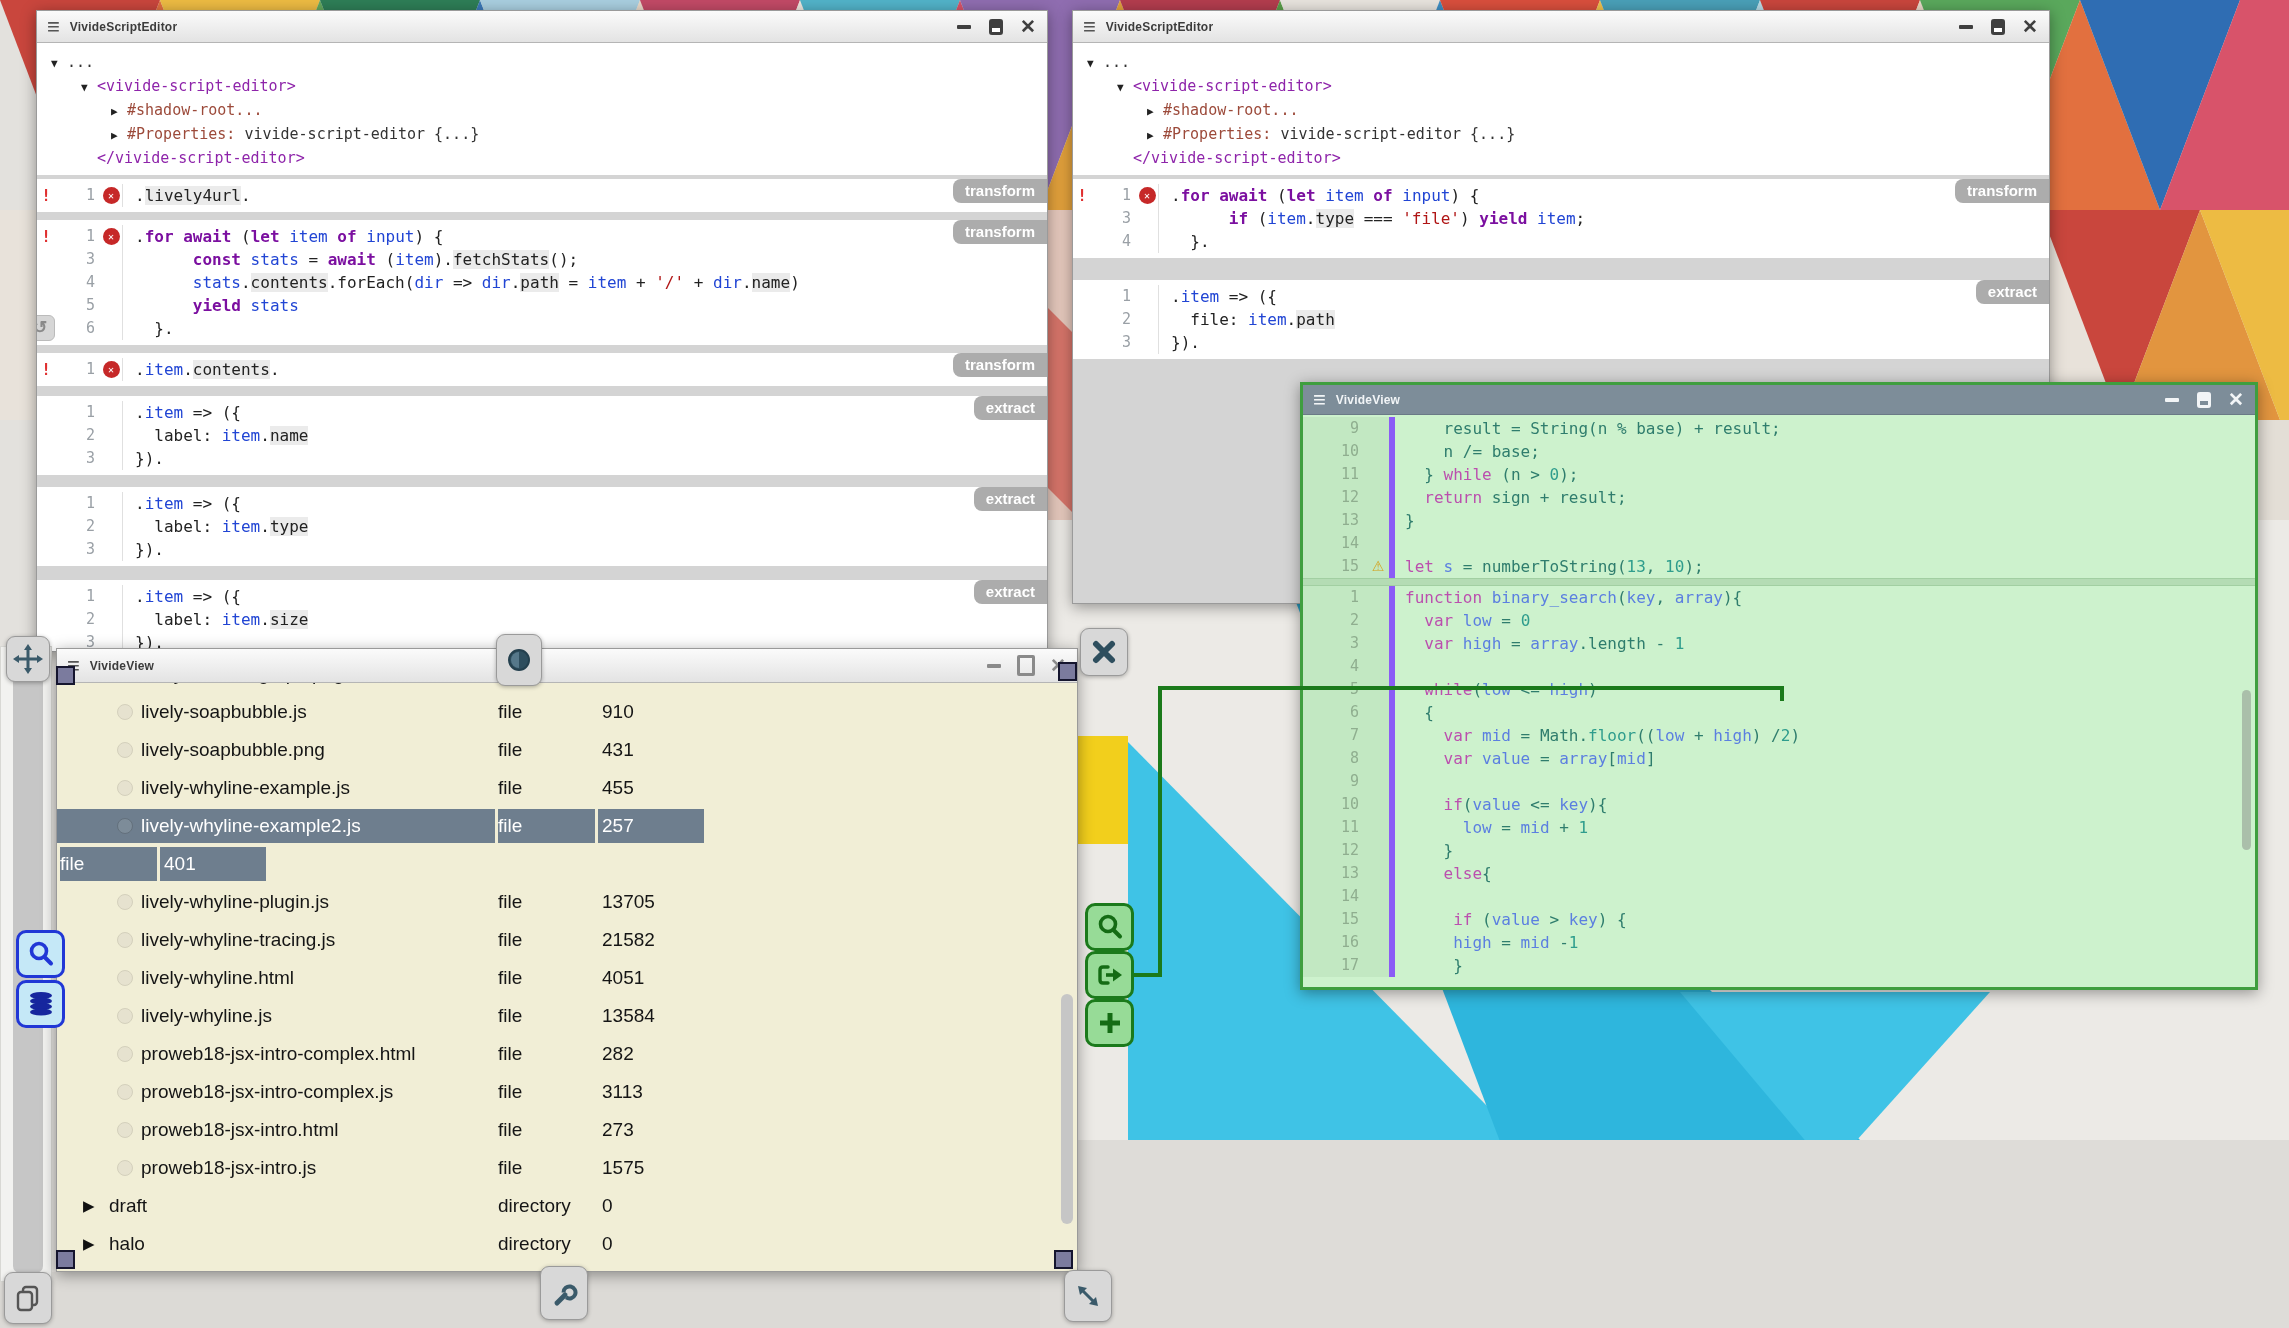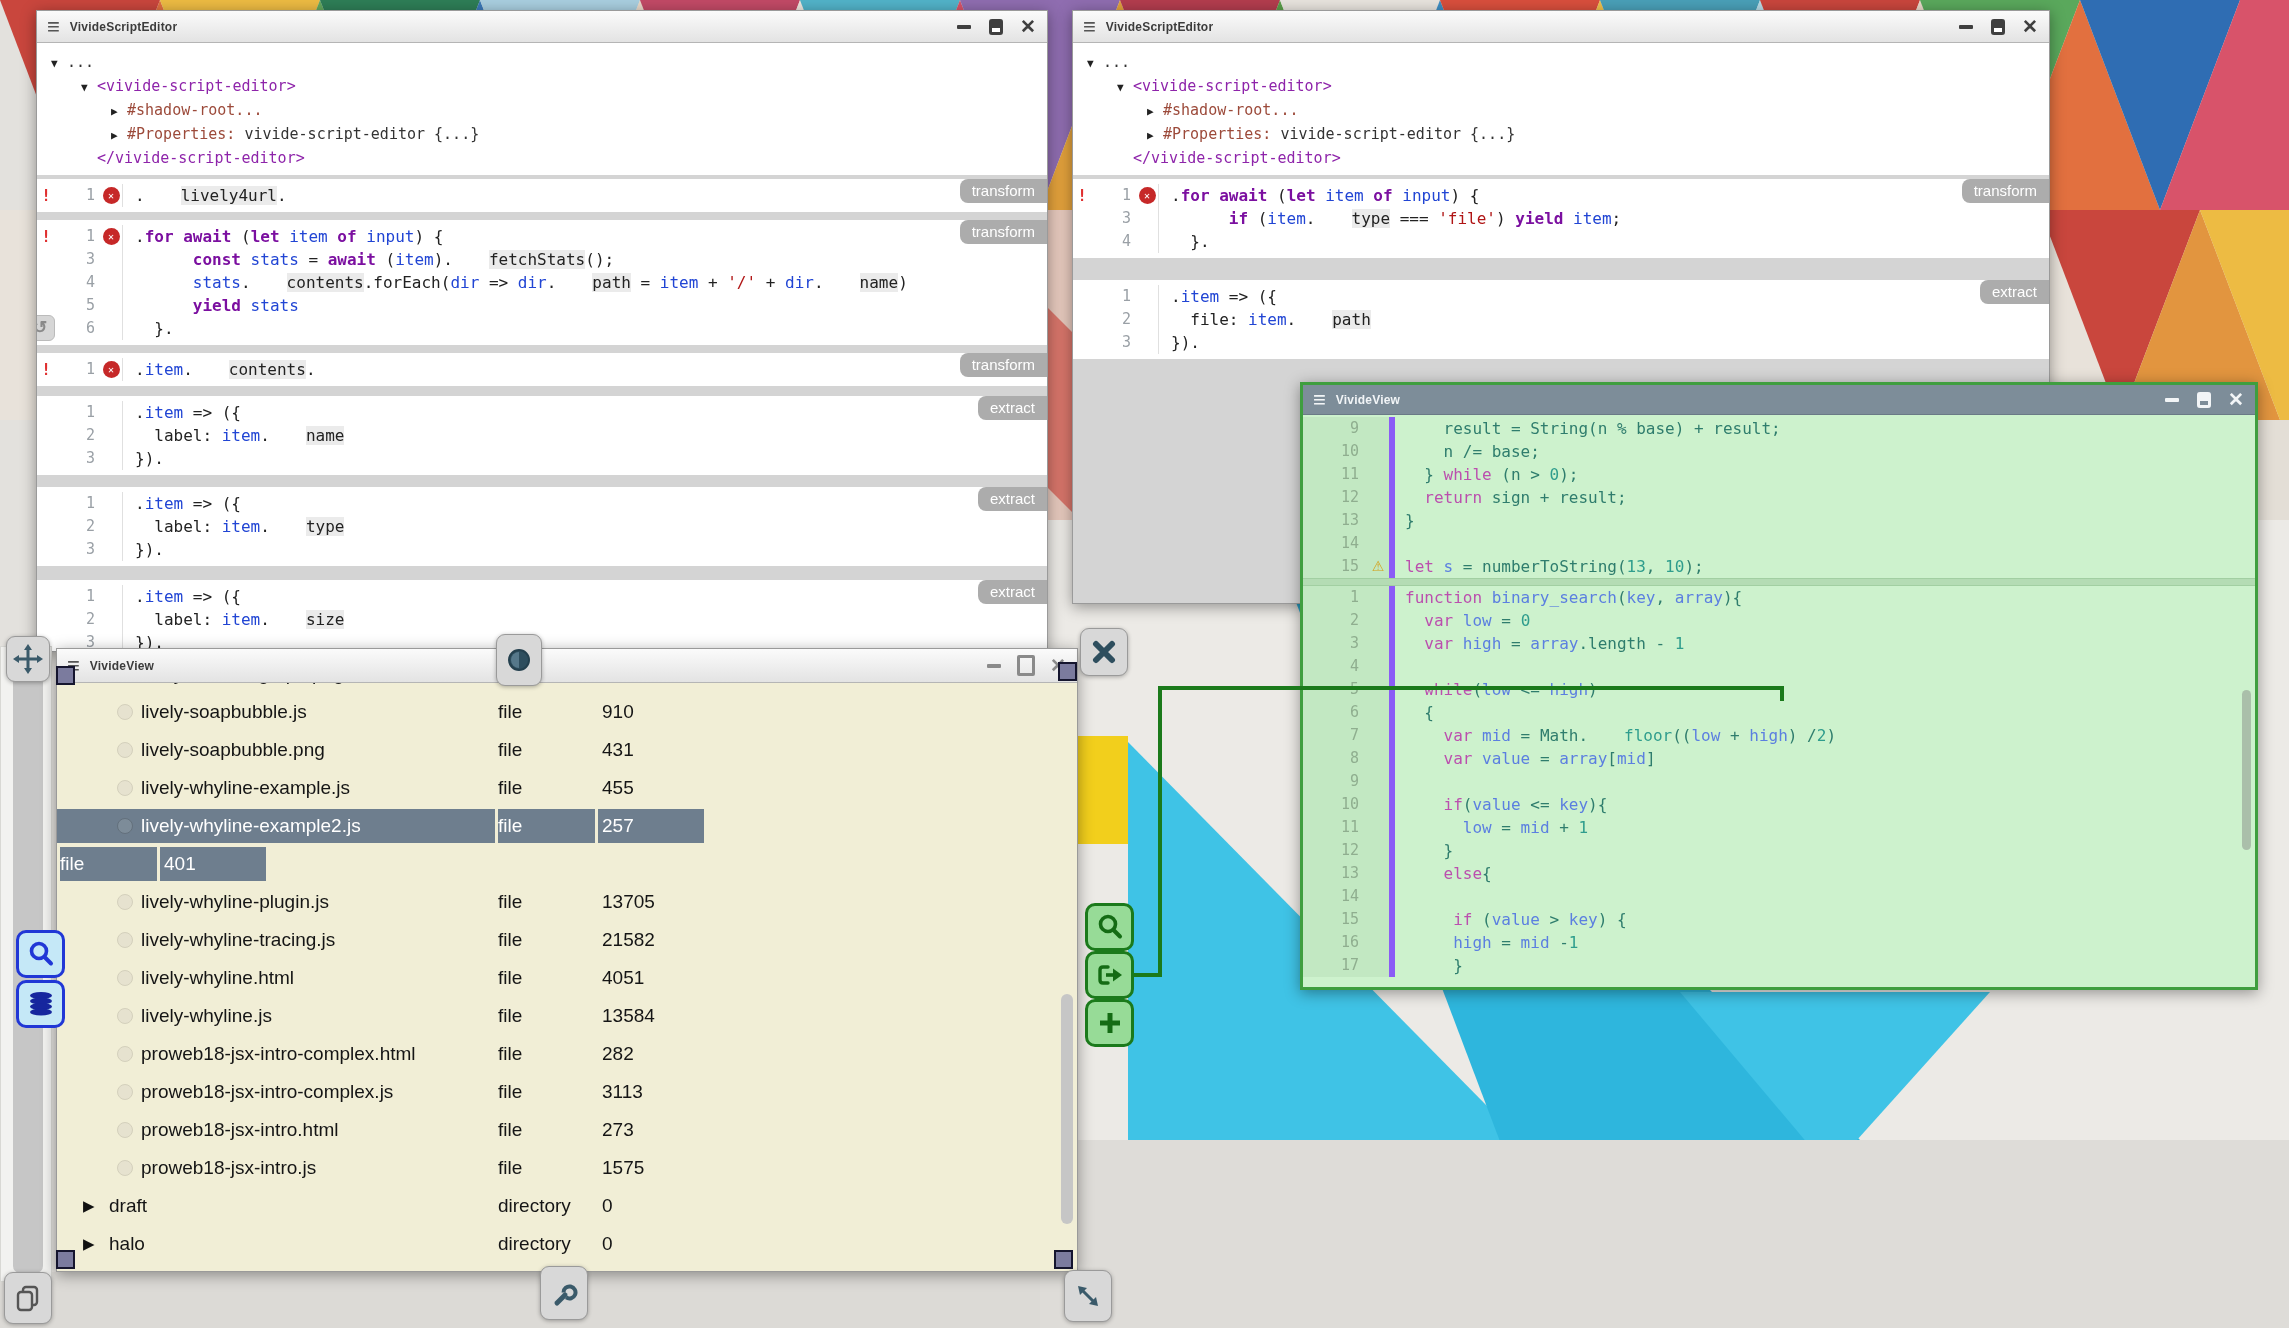"lively4url" .tok-prop { margin-left: 36px -> none }
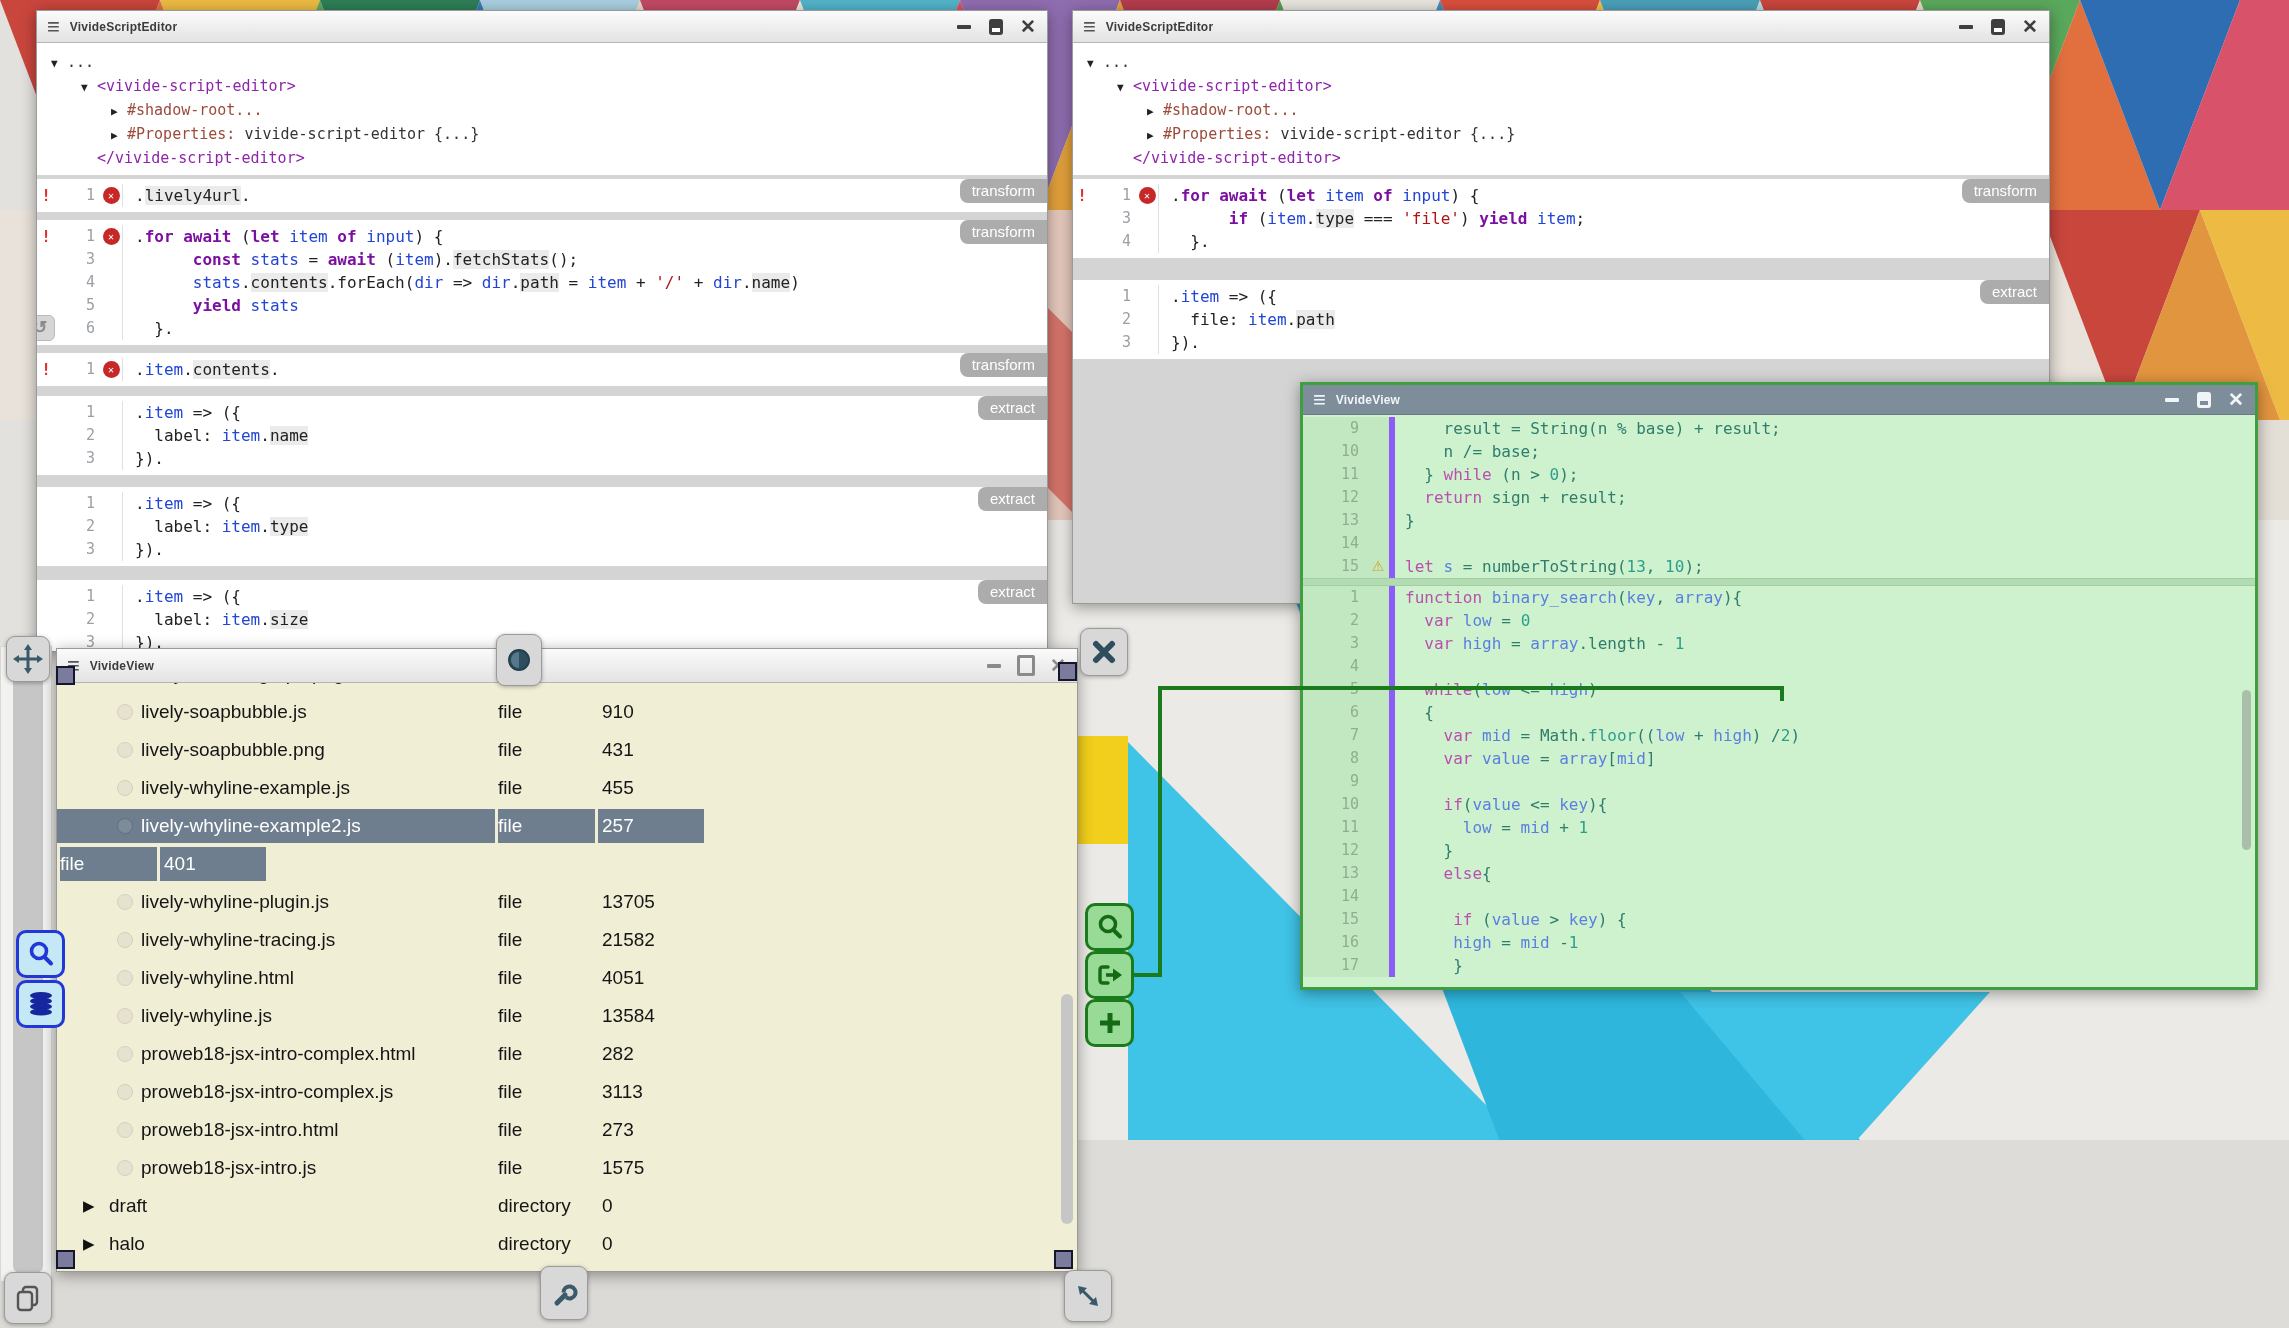"transform" .type-badge { font-weight: none -> bold }
